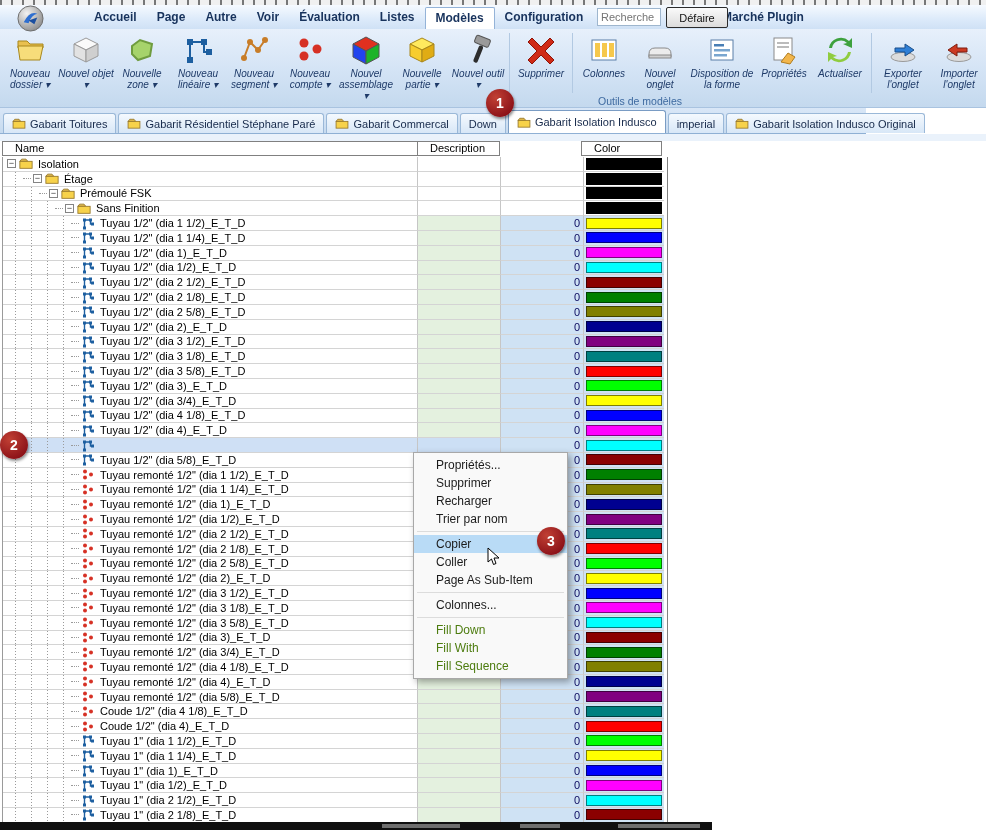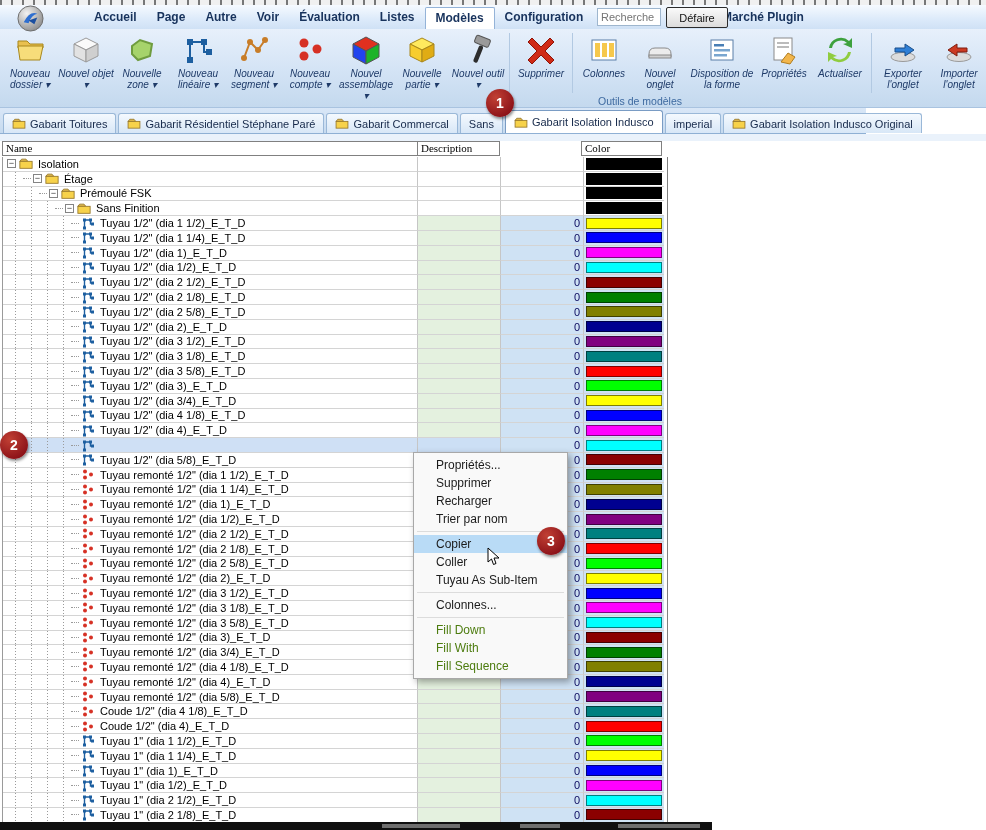"Sans" span { text: Sans -> Down }
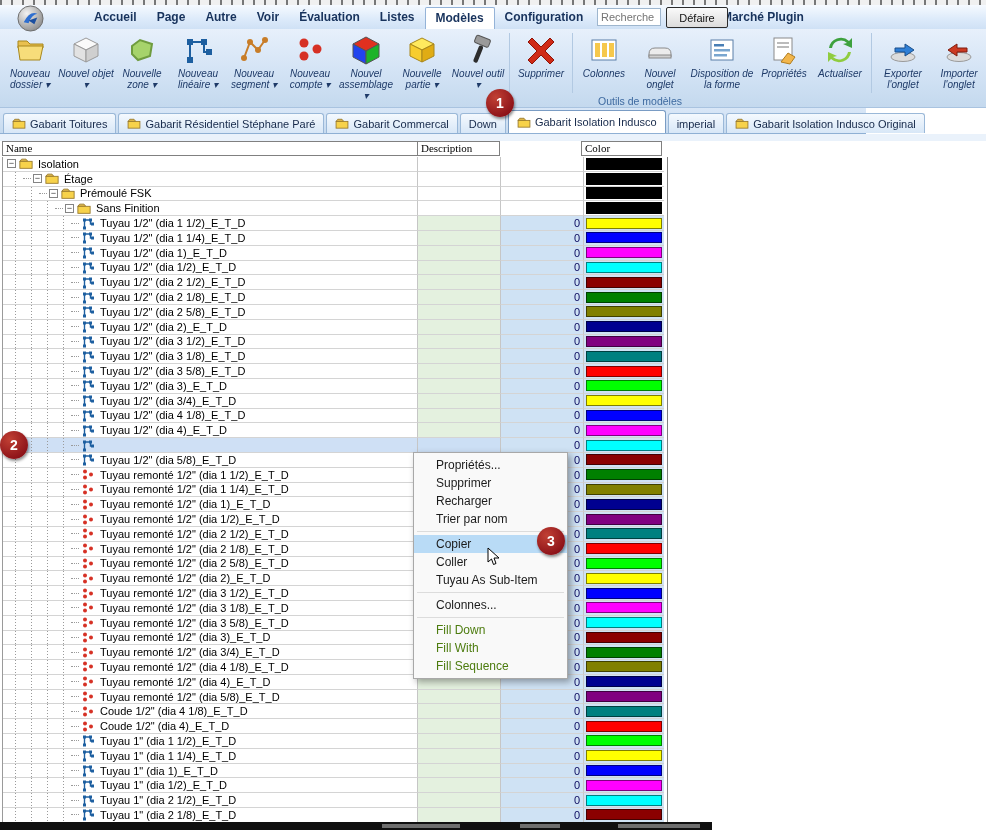"Name" .th { font-family: Liberation Serif, serif -> none; padding: 0 3px -> 0 12px }
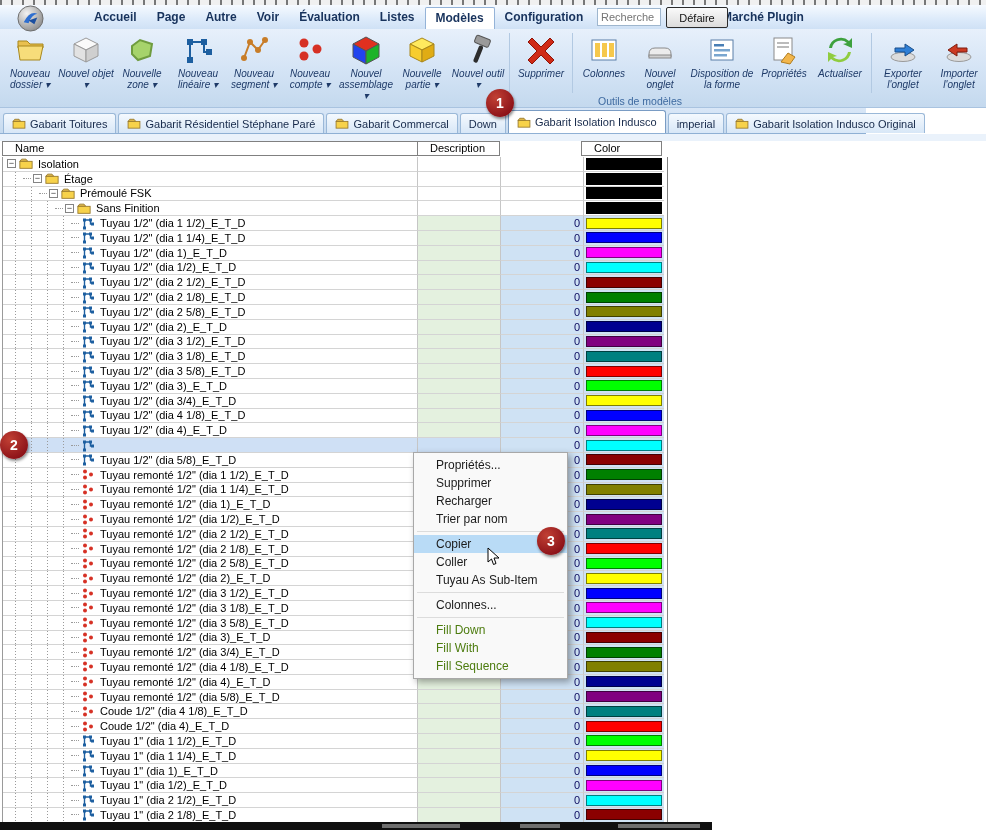"Tuyau As Sub-Item" div.ctx-item { text: Tuyau -> Page }
